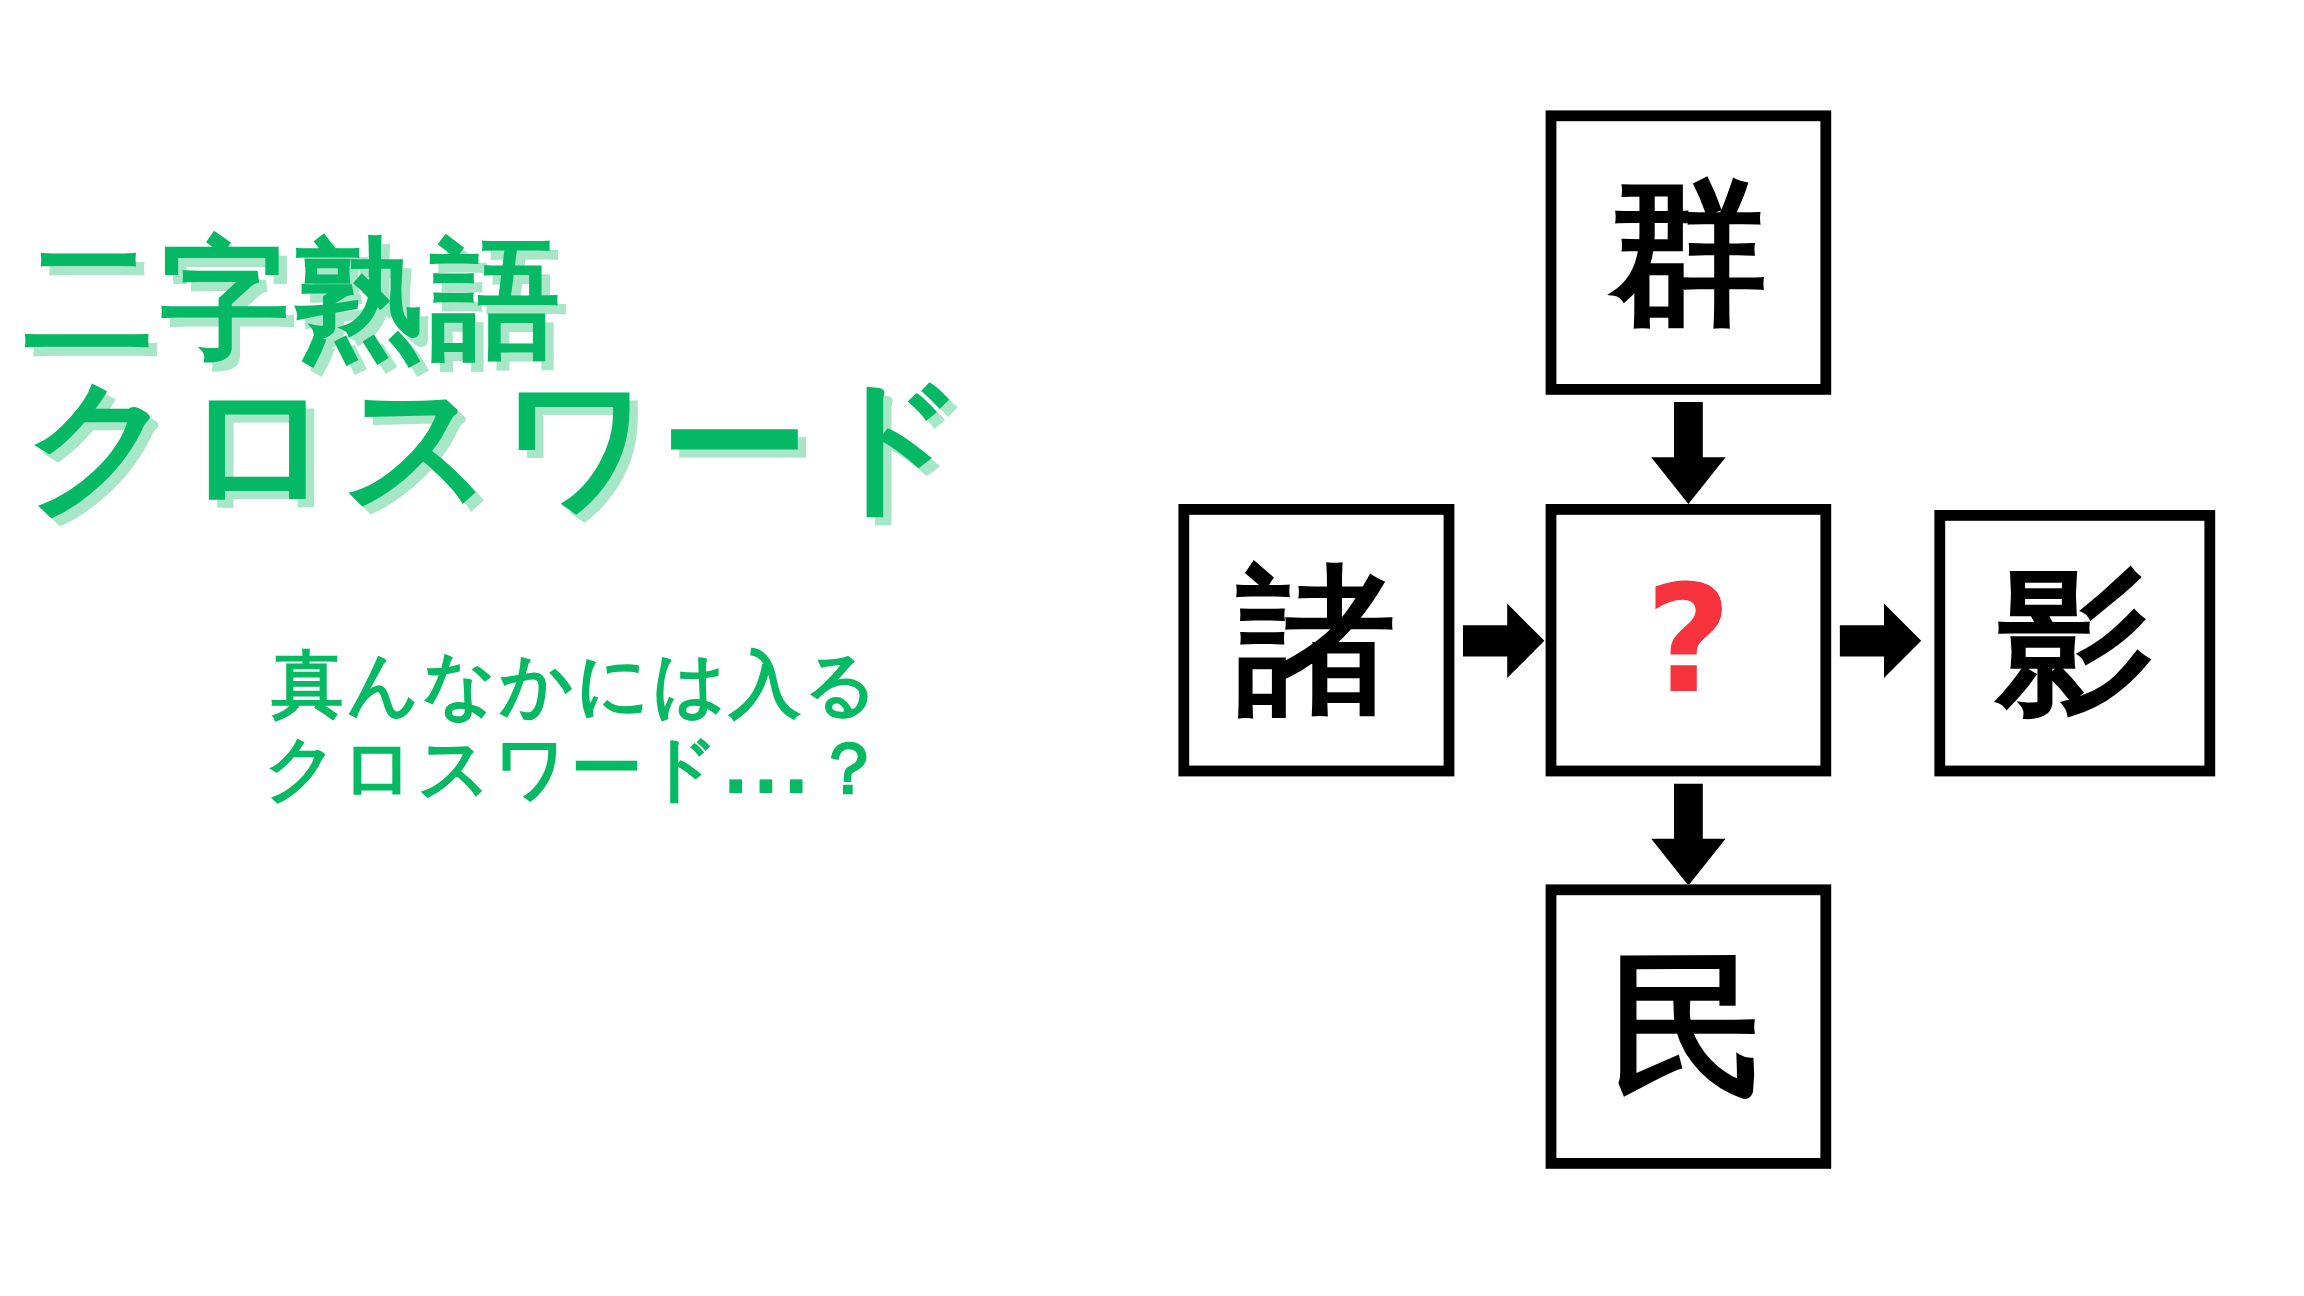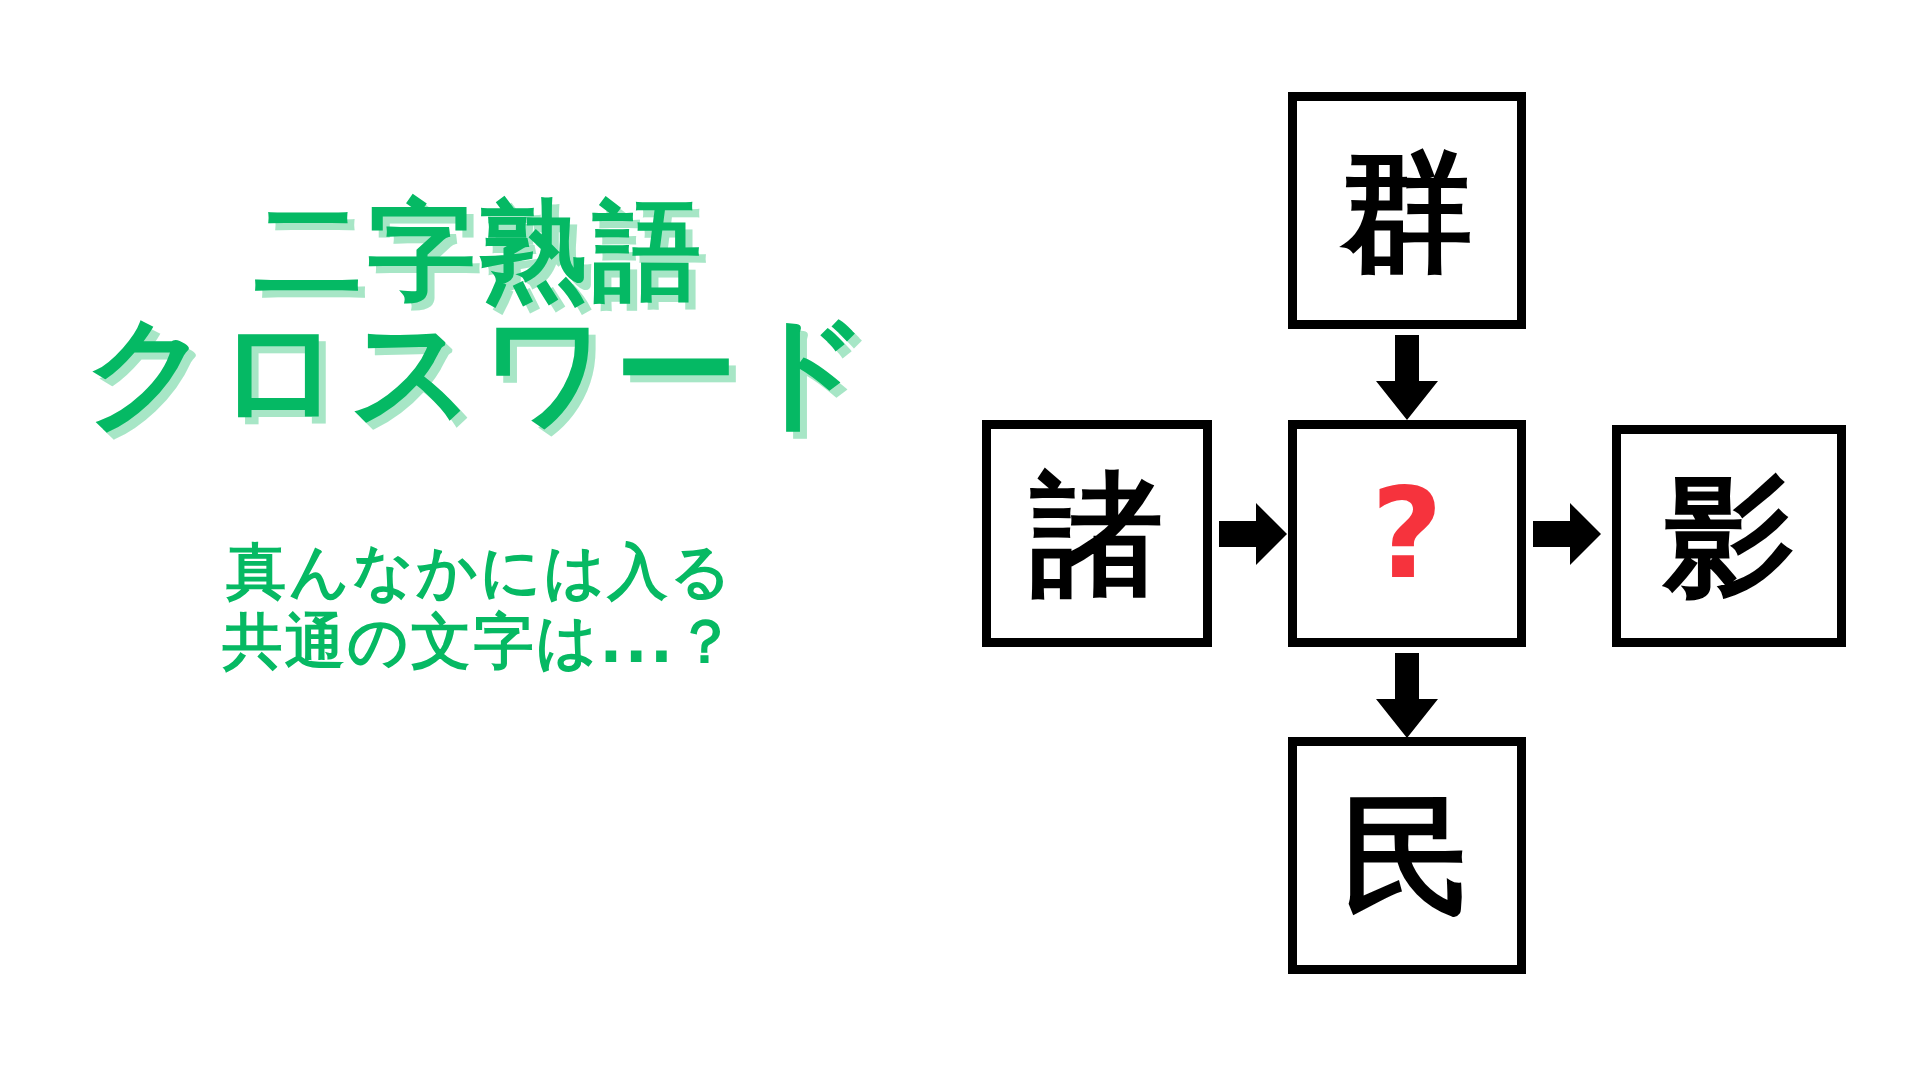"二字熟語" .title-block { padding-left: none -> 20px; text-align: center -> left }
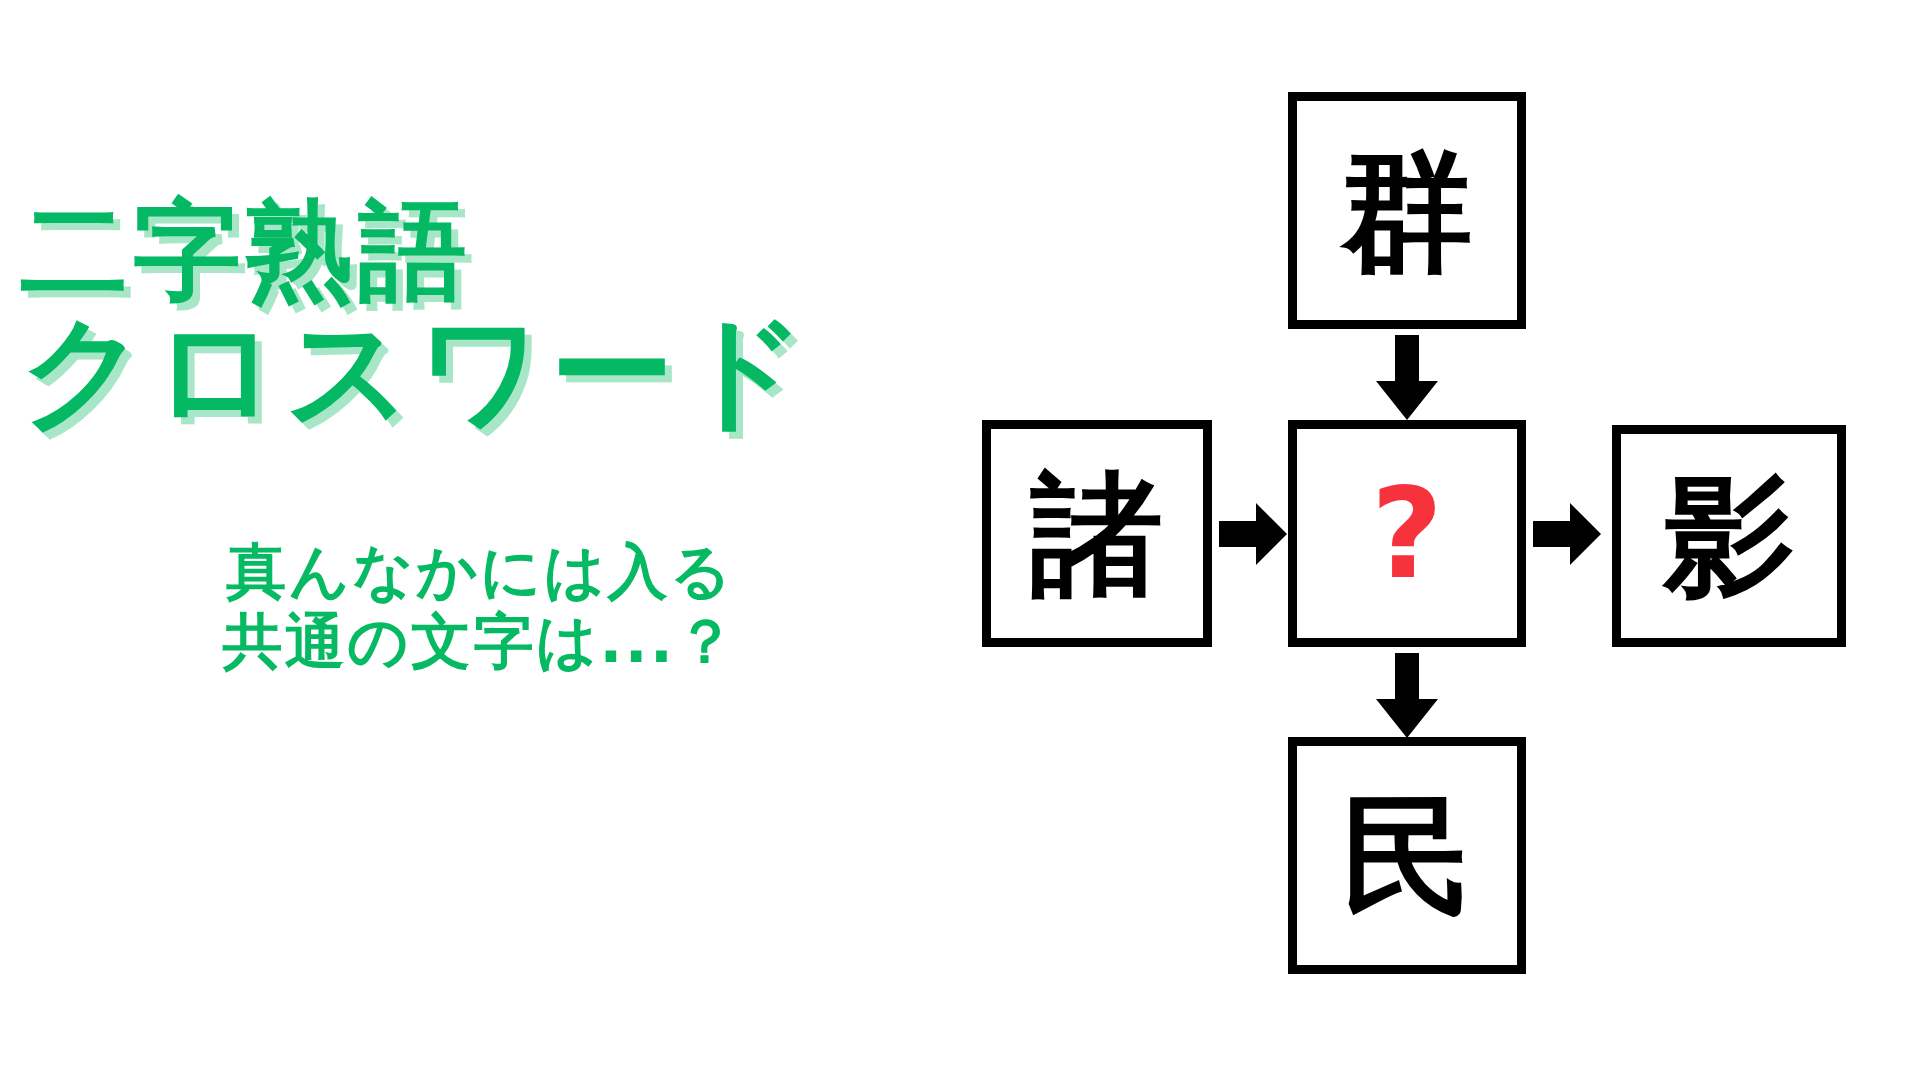"共通の文字は...？" span.sub-line { text: 共通の文字は -> クロスワード }
